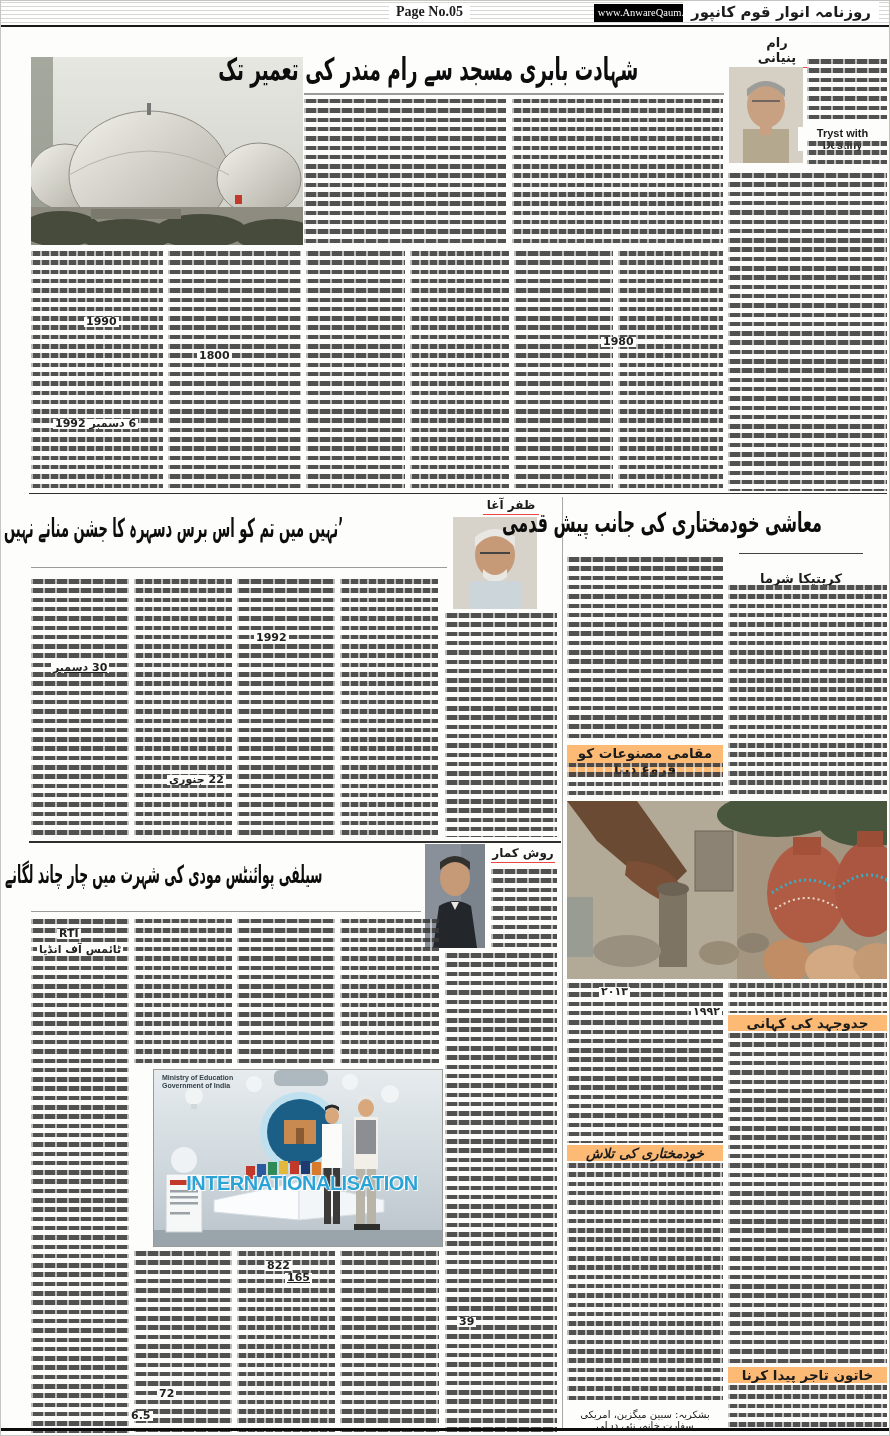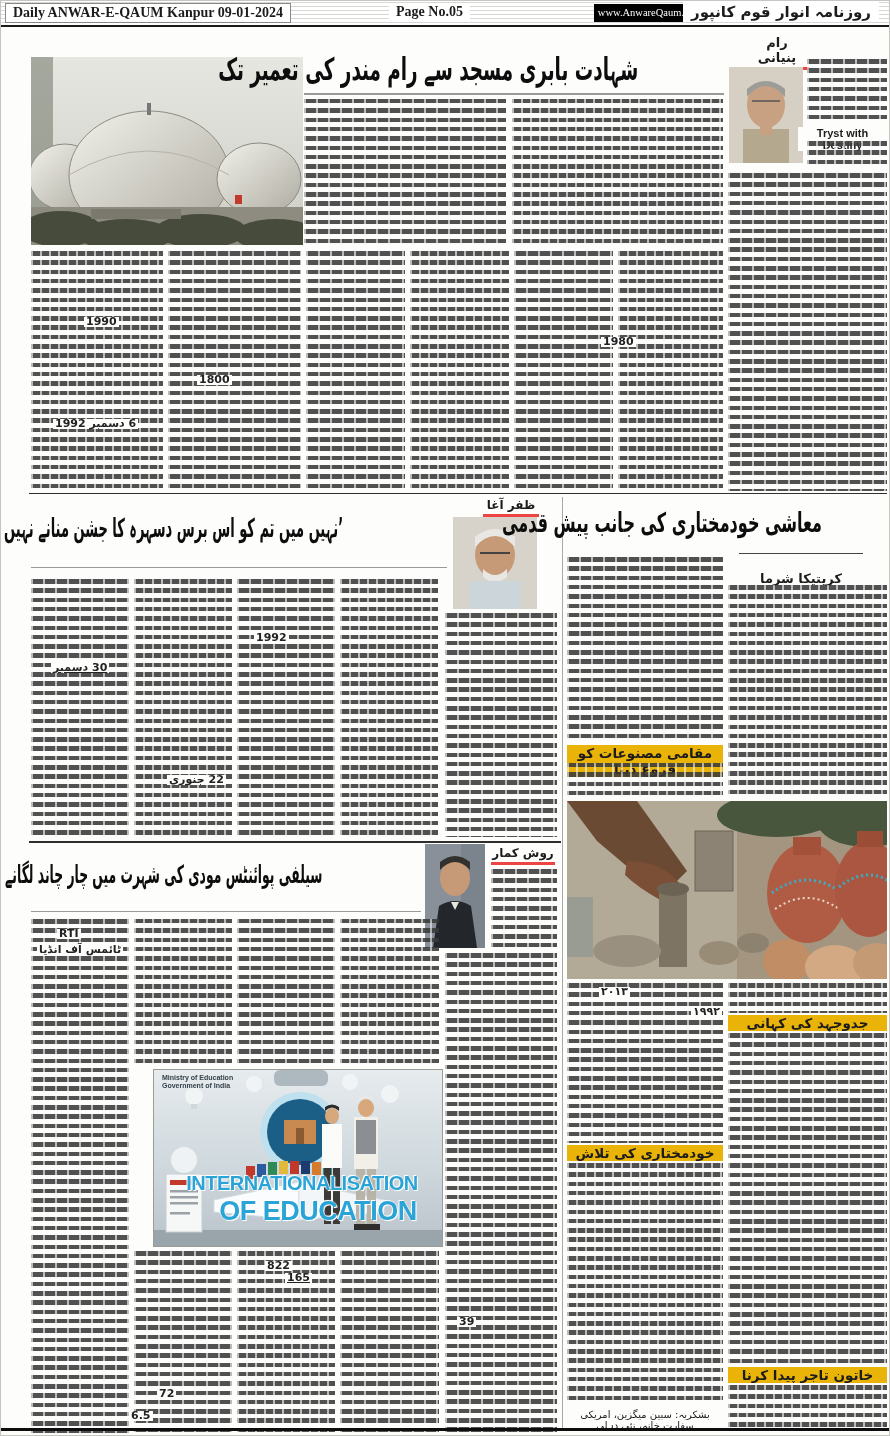"Daily ANWAR-E-QAUM Kanpur 09-01-2024" div.abs { html: <div>Daily ANWAR-E-QAUM Kanpur 09-01-2024</div> -> none }
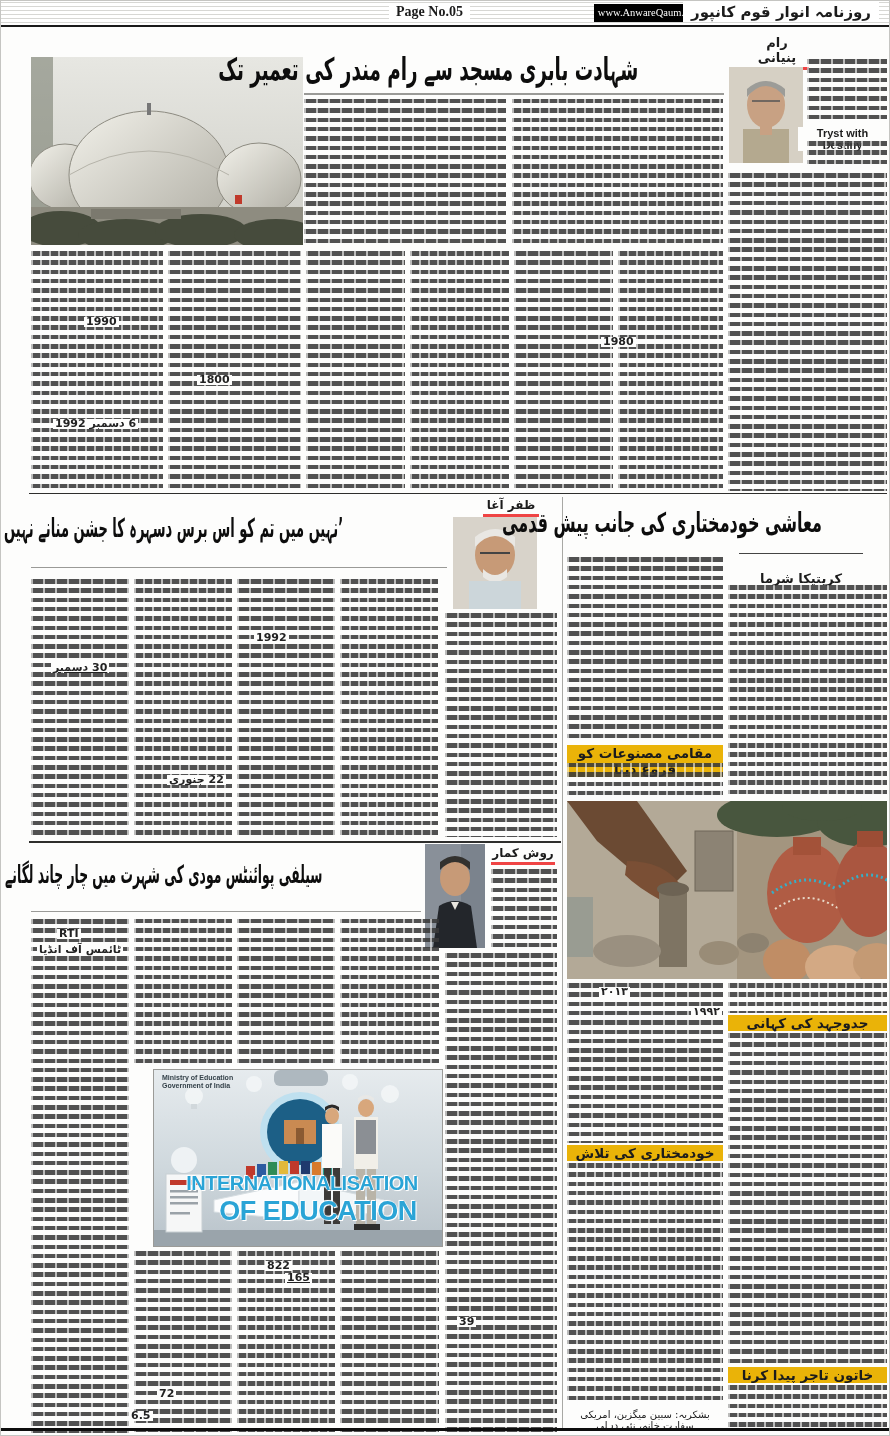"رام پنیانی" .underl { border-bottom: 3px solid #ef4444 -> 1px solid #ef4444 }
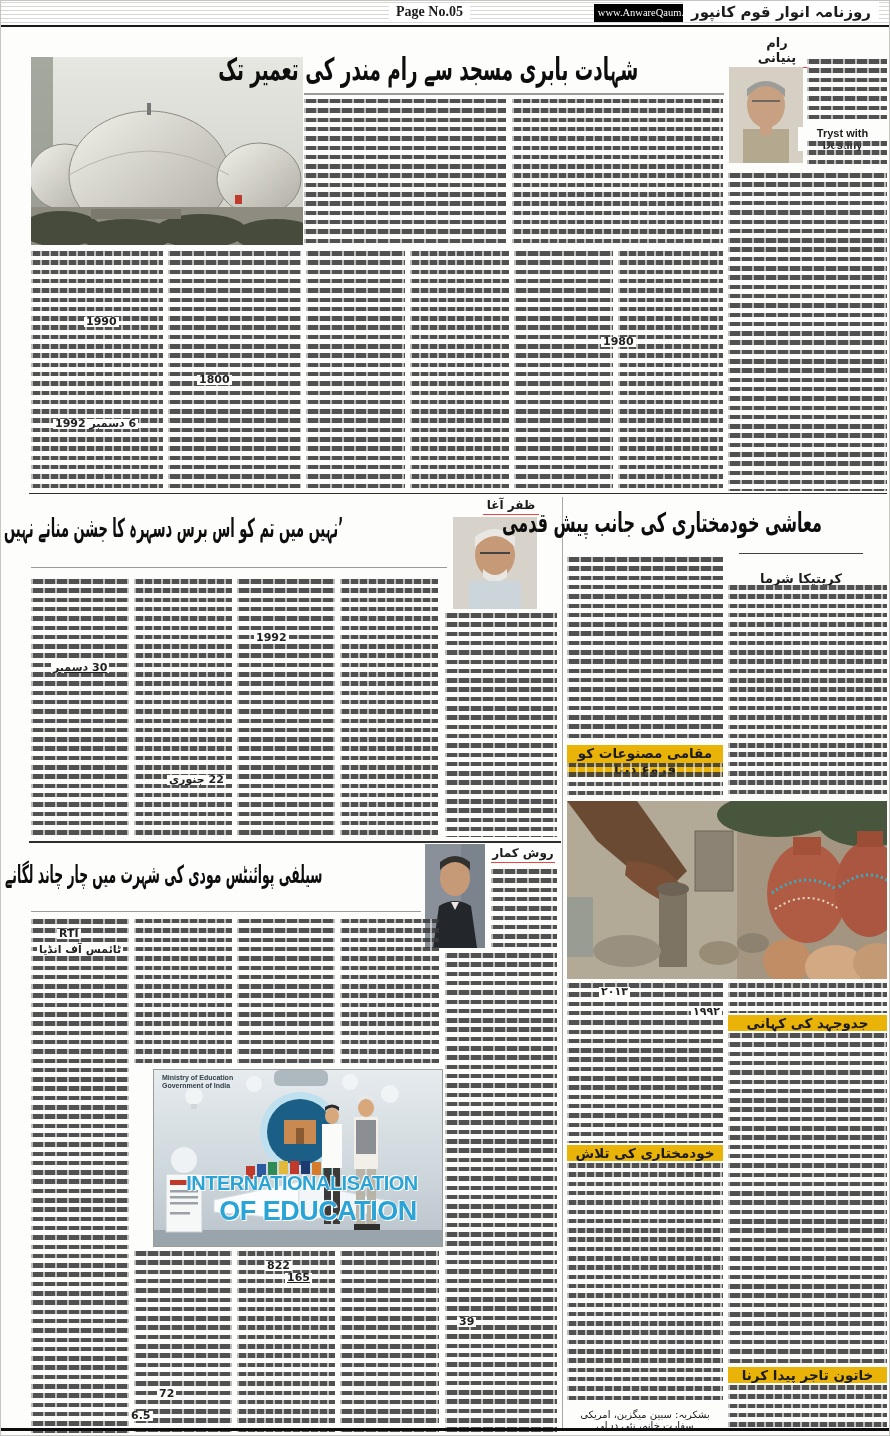"1800" span.chip { margin-top: 24px -> none }
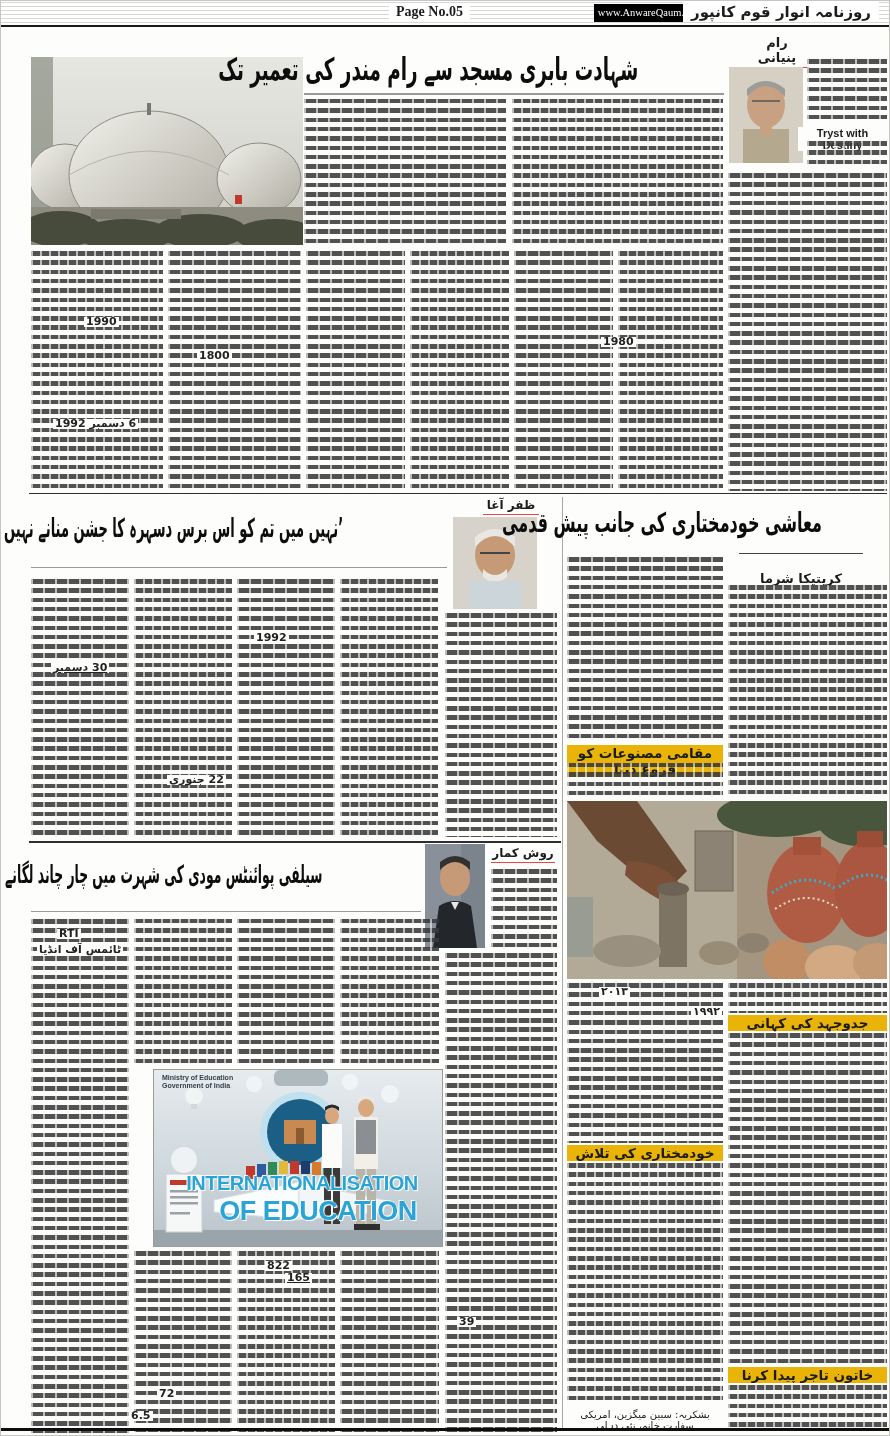"مقامی مصنوعات کو فروغ دینا" .subhead { background: #eab308 -> #fdba74 }
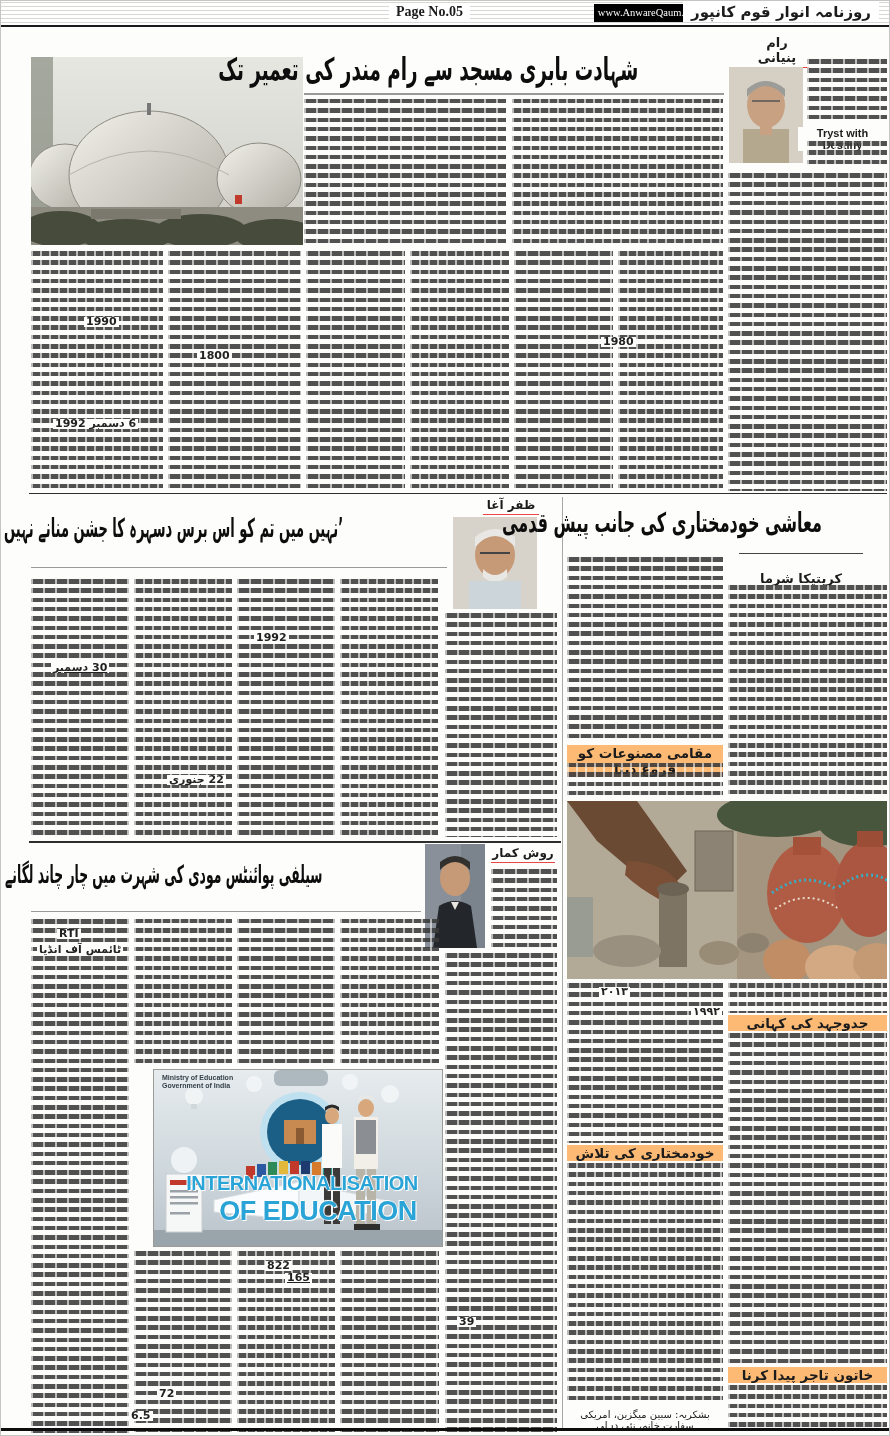"خودمختاری کی تلاش" div.abs { font-style: none -> italic }
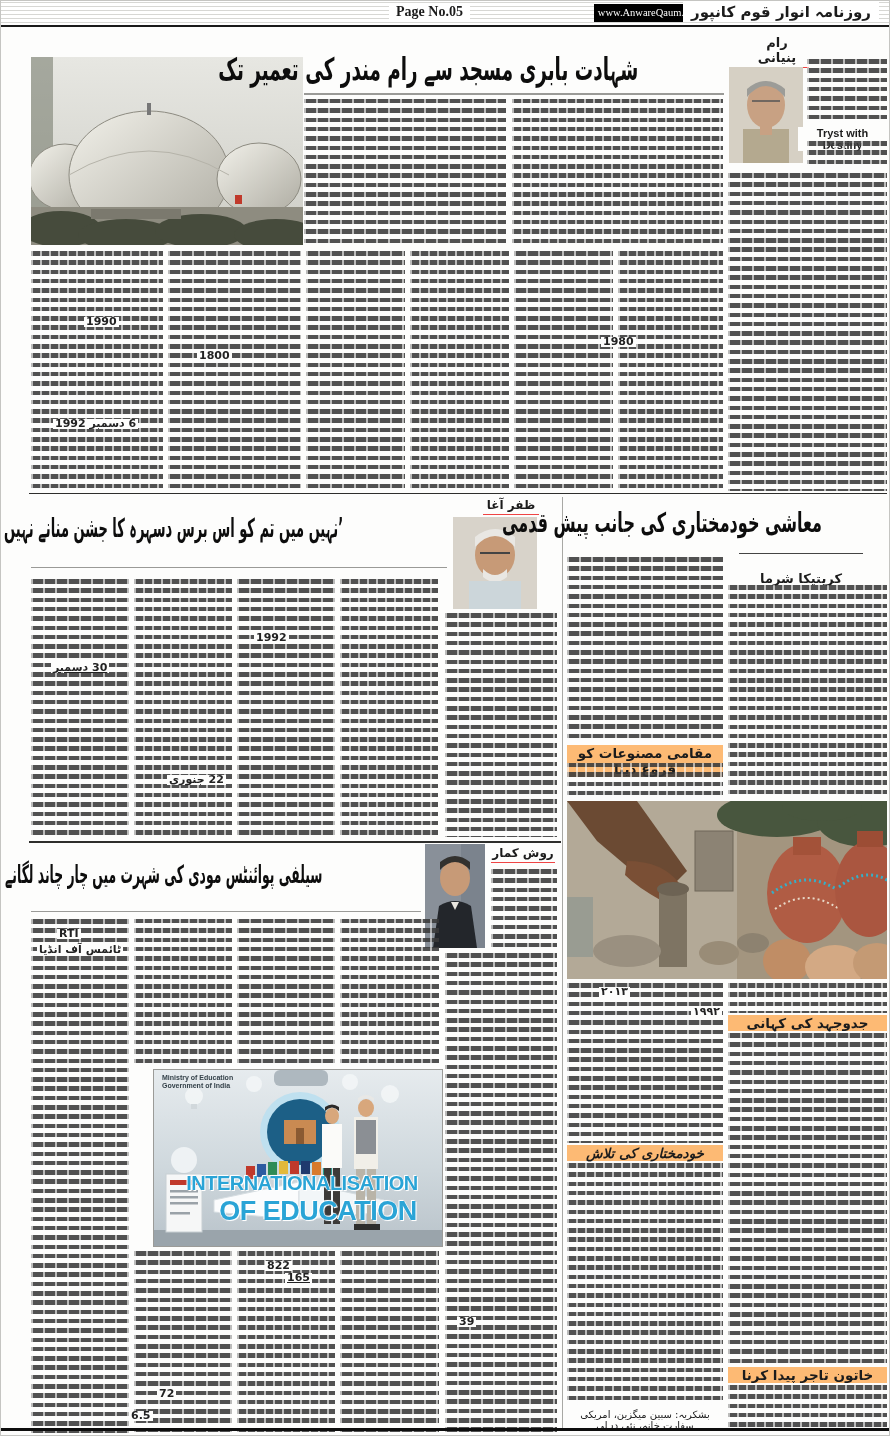"OF EDUCATION" div { html: <div>OF EDUCATION</div> -> none }
